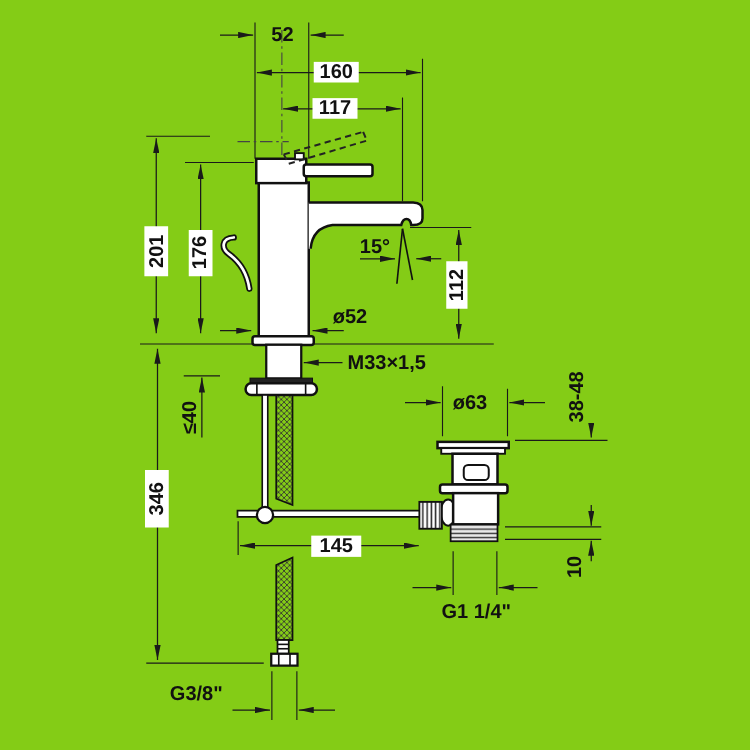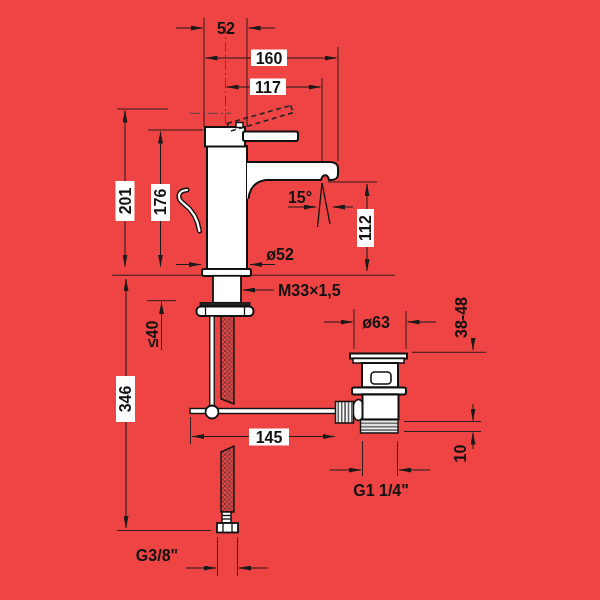"52" .canvas { background: #ef4444 -> #84cc16 }
